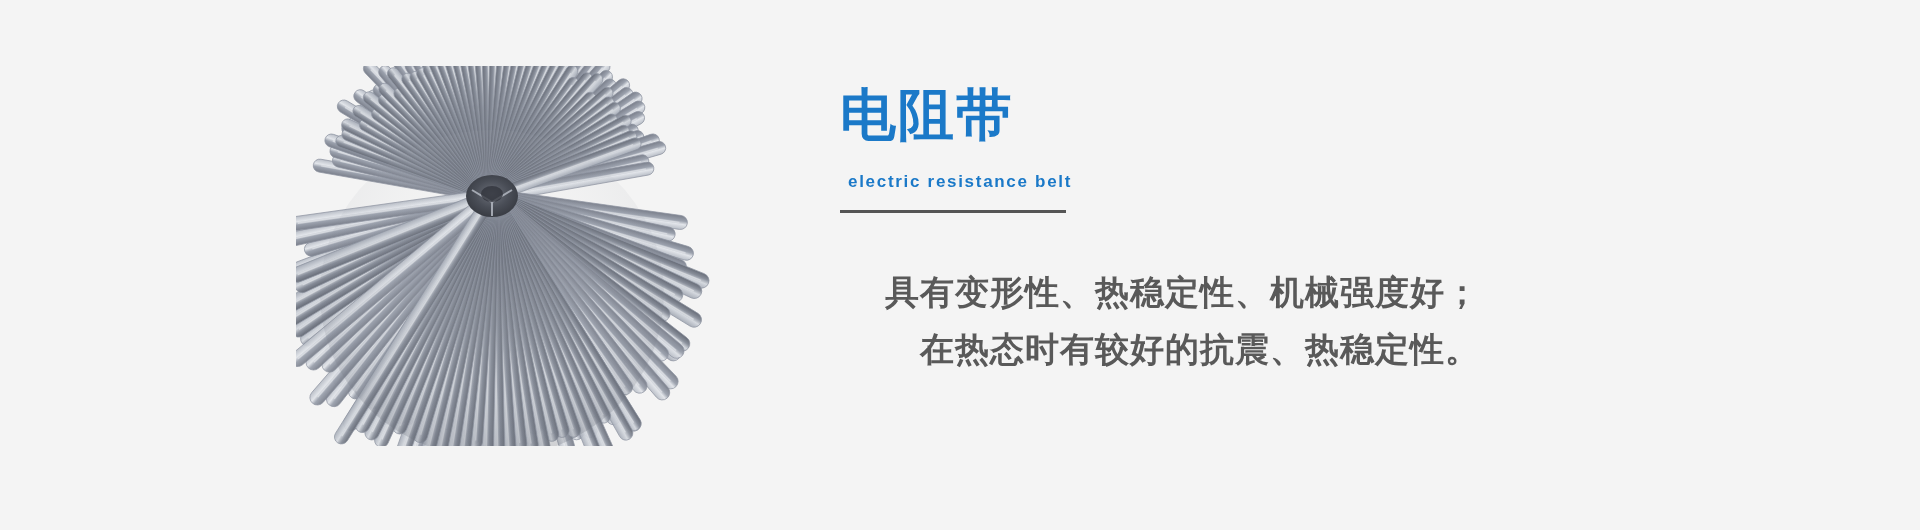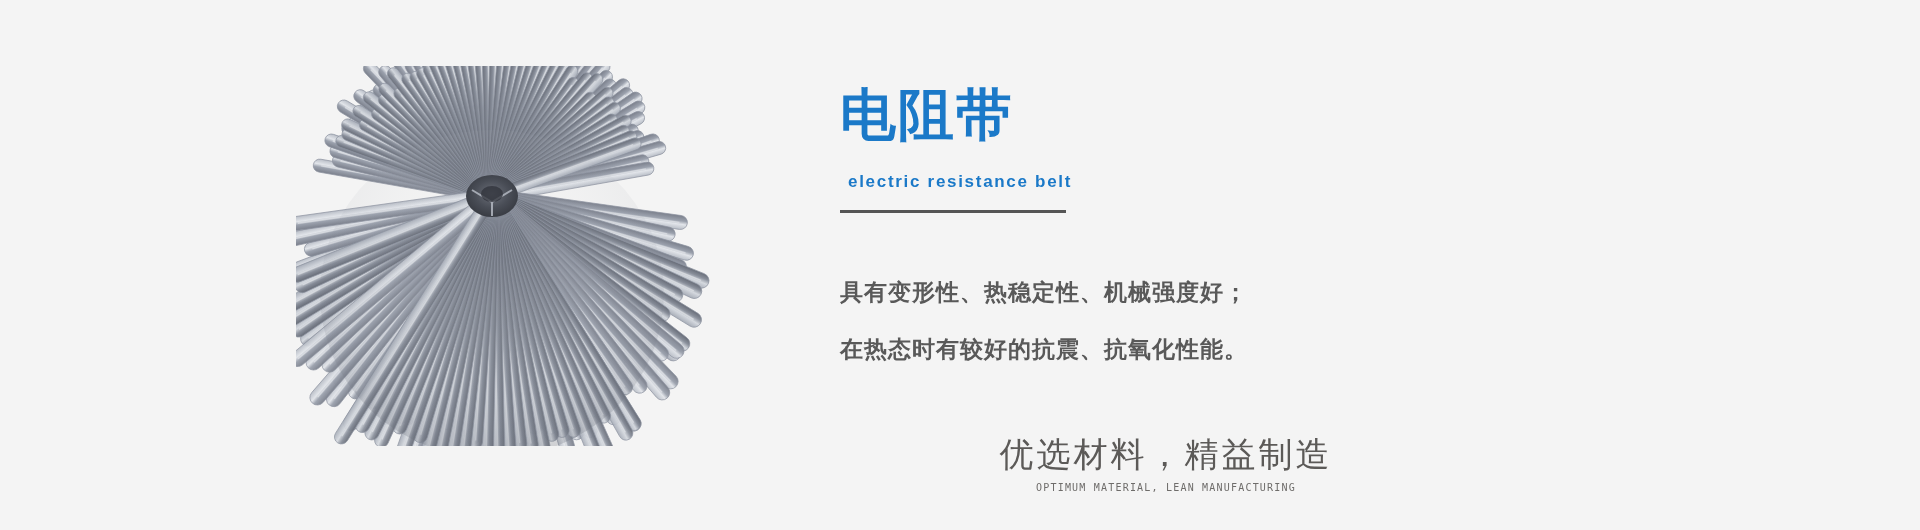"具有变形性、热稳定性、机械强度好；" .body-line { font-size: 23px -> 34px; text-align: none -> right }
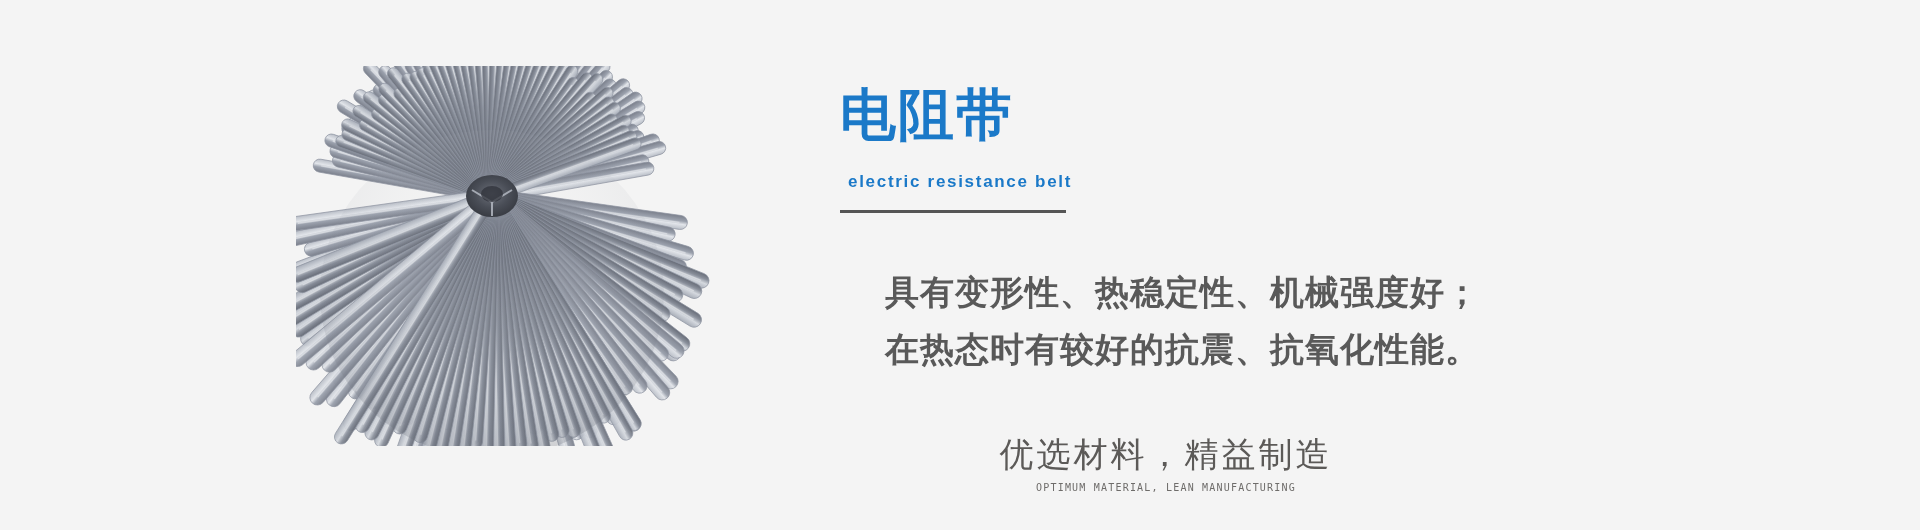"在热态时有较好的抗震、抗氧化性能。" div.body-line { text: 抗氧化性能 -> 热稳定性 }
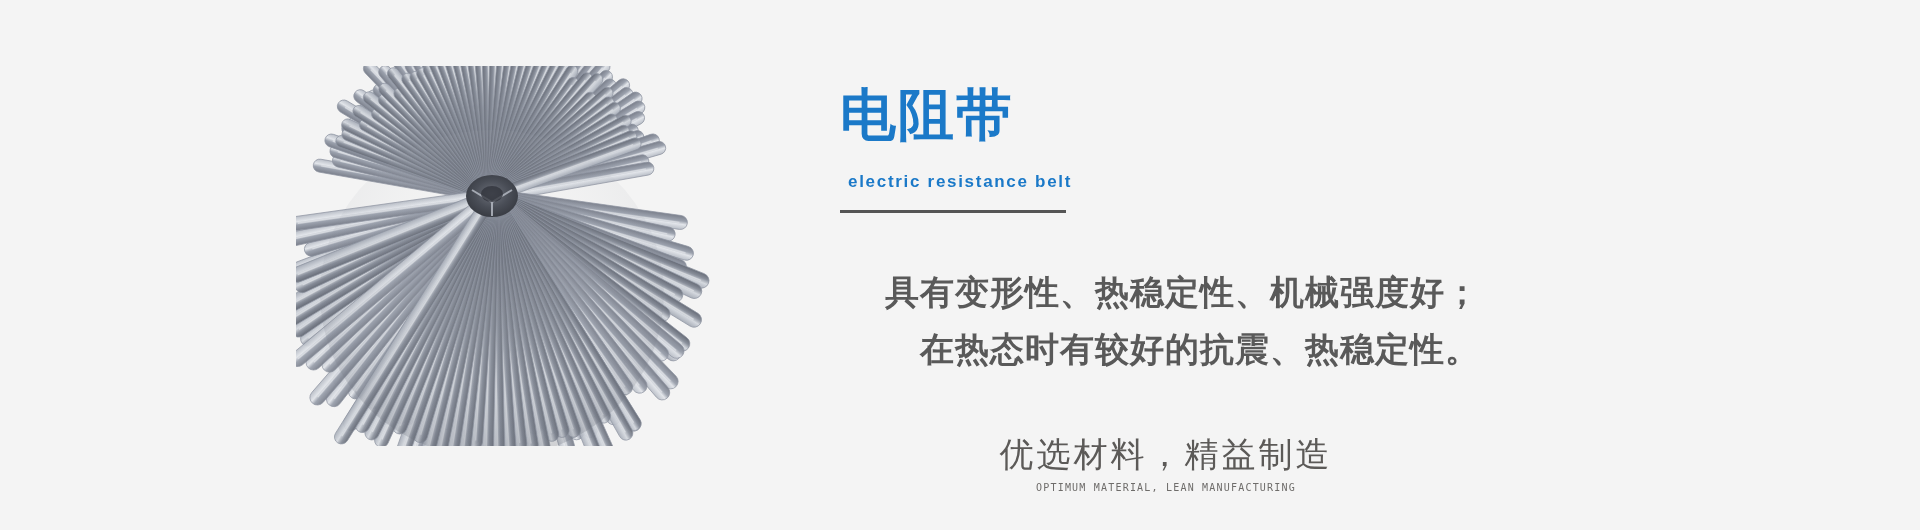"优选材料，精益制造" div.tagline { html: <div> <div>优选材料，精益制造</div> <div>OPTIMUM MATERIAL, LEAN MANUFACTURING</div> </div> -> none }
